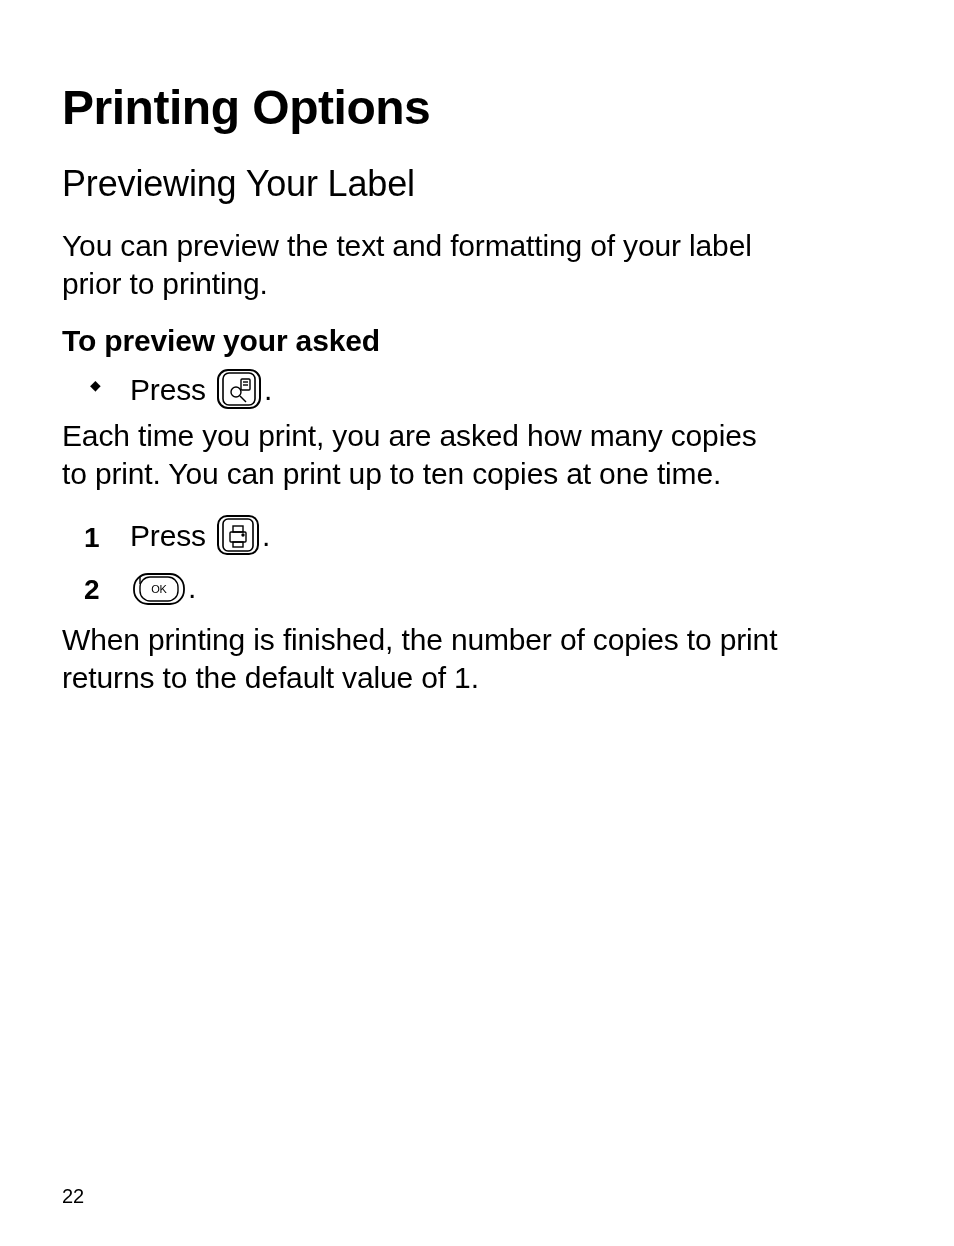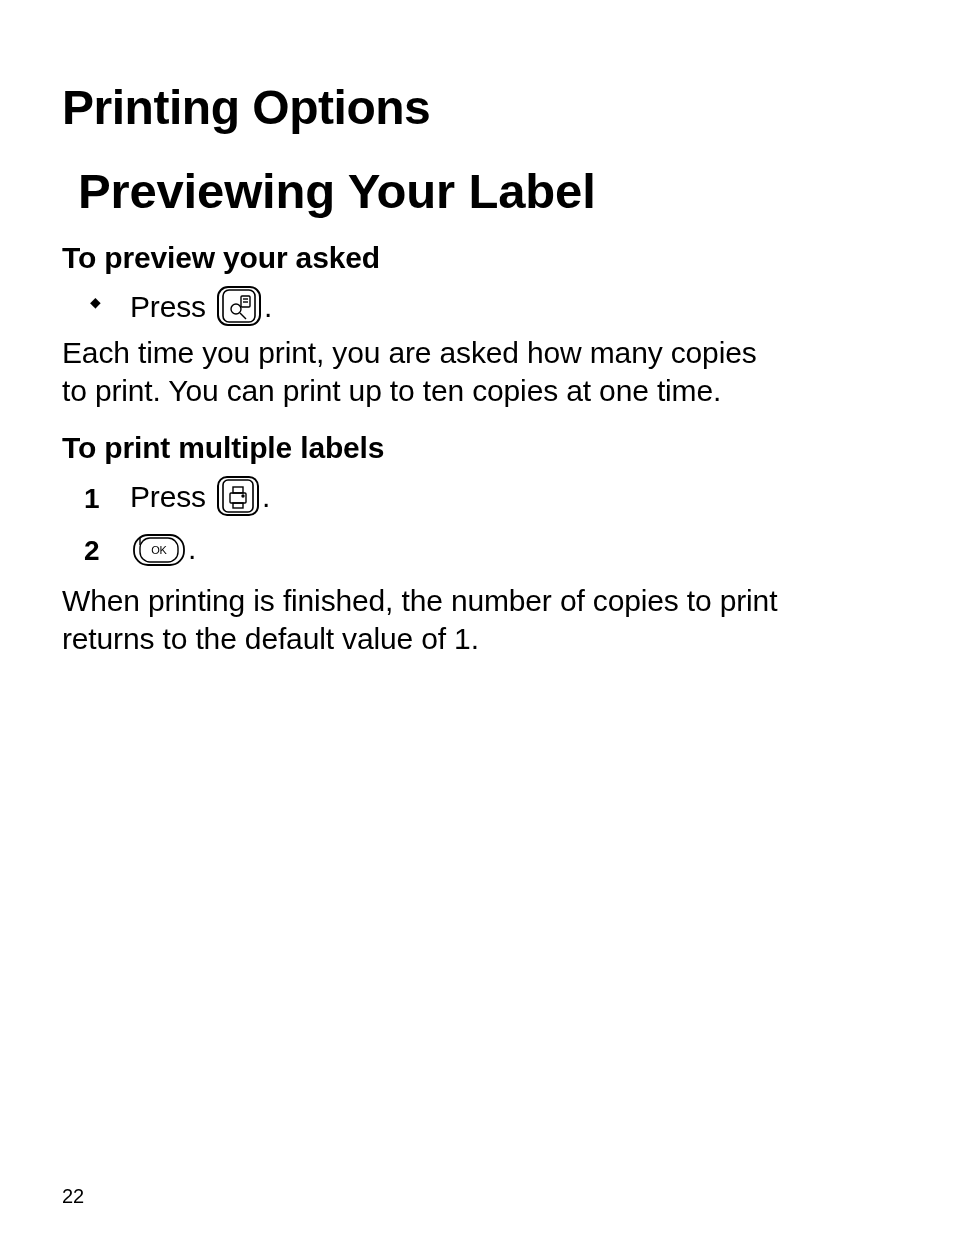"Previewing Your Label" h2.section { font-size: 49px -> 36px; font-weight: 700 -> 400; margin: 6px 0 22px 16px -> 6px 0 22px 0 }
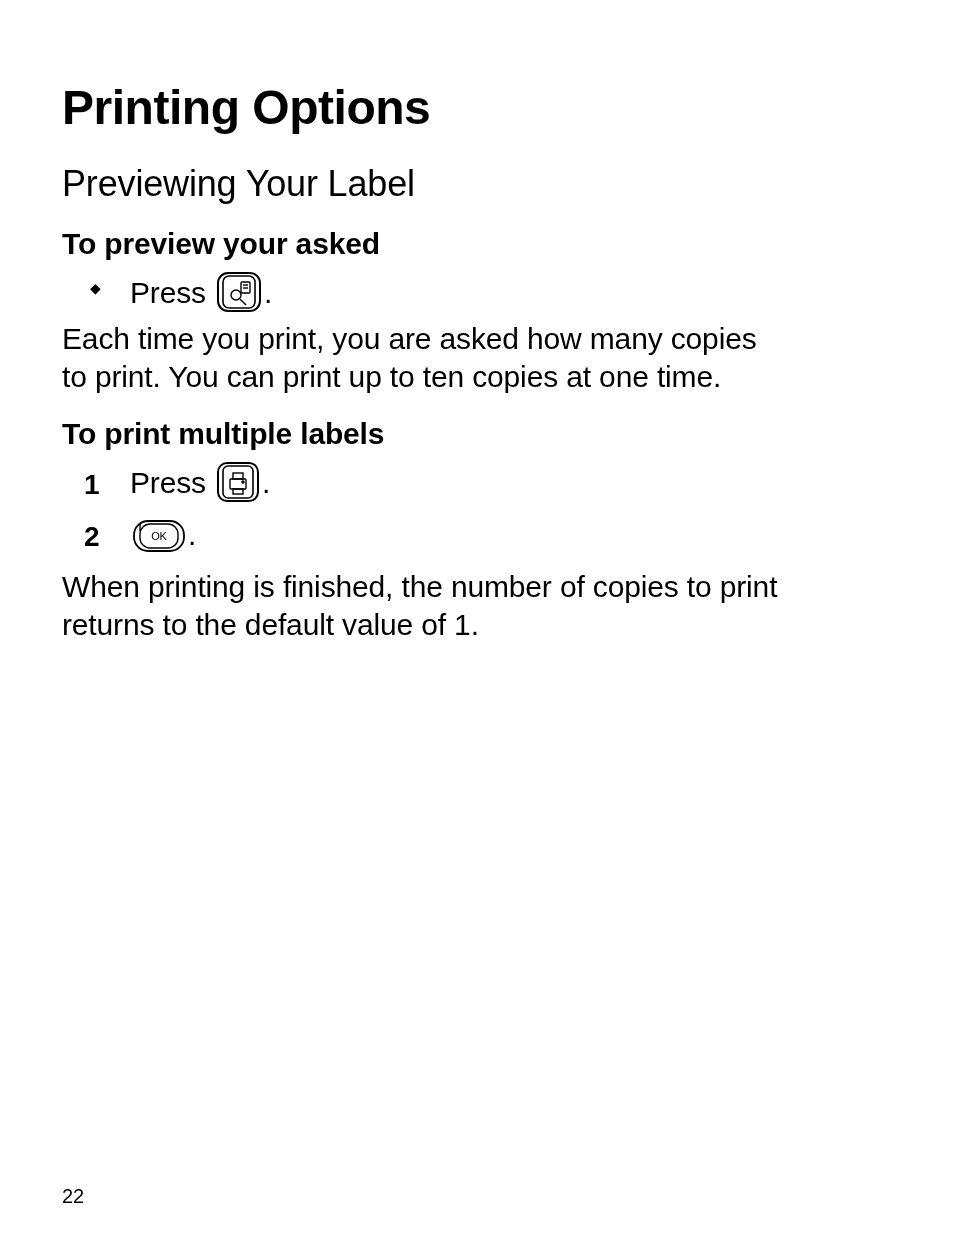"You can preview the text" p.body { html: none -> <p>You can preview the text and formatting of your label prior to printing.</p> }
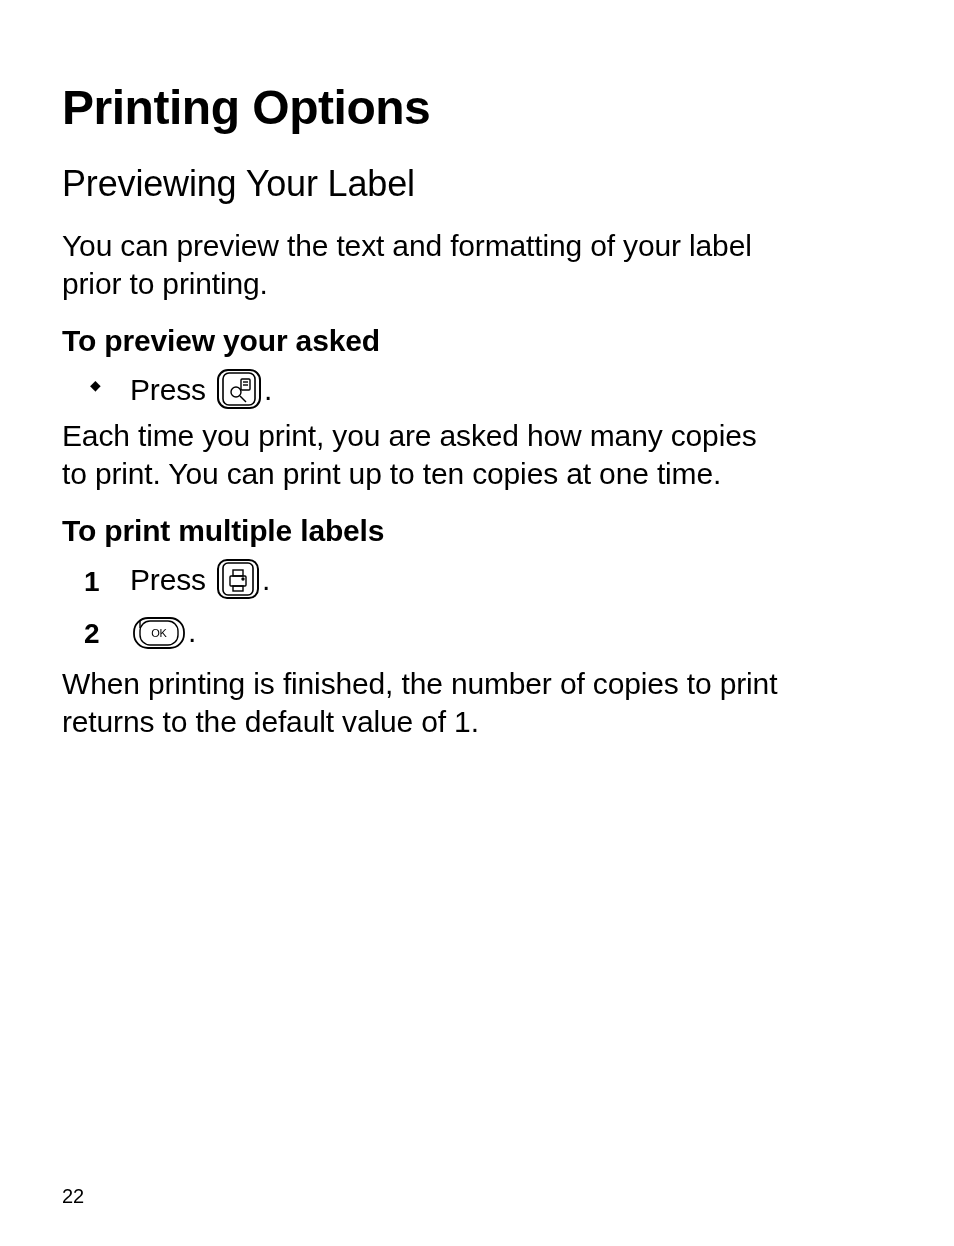"To print multiple labels" h3.proc { html: <h3>To print multiple labels</h3> -> none }
